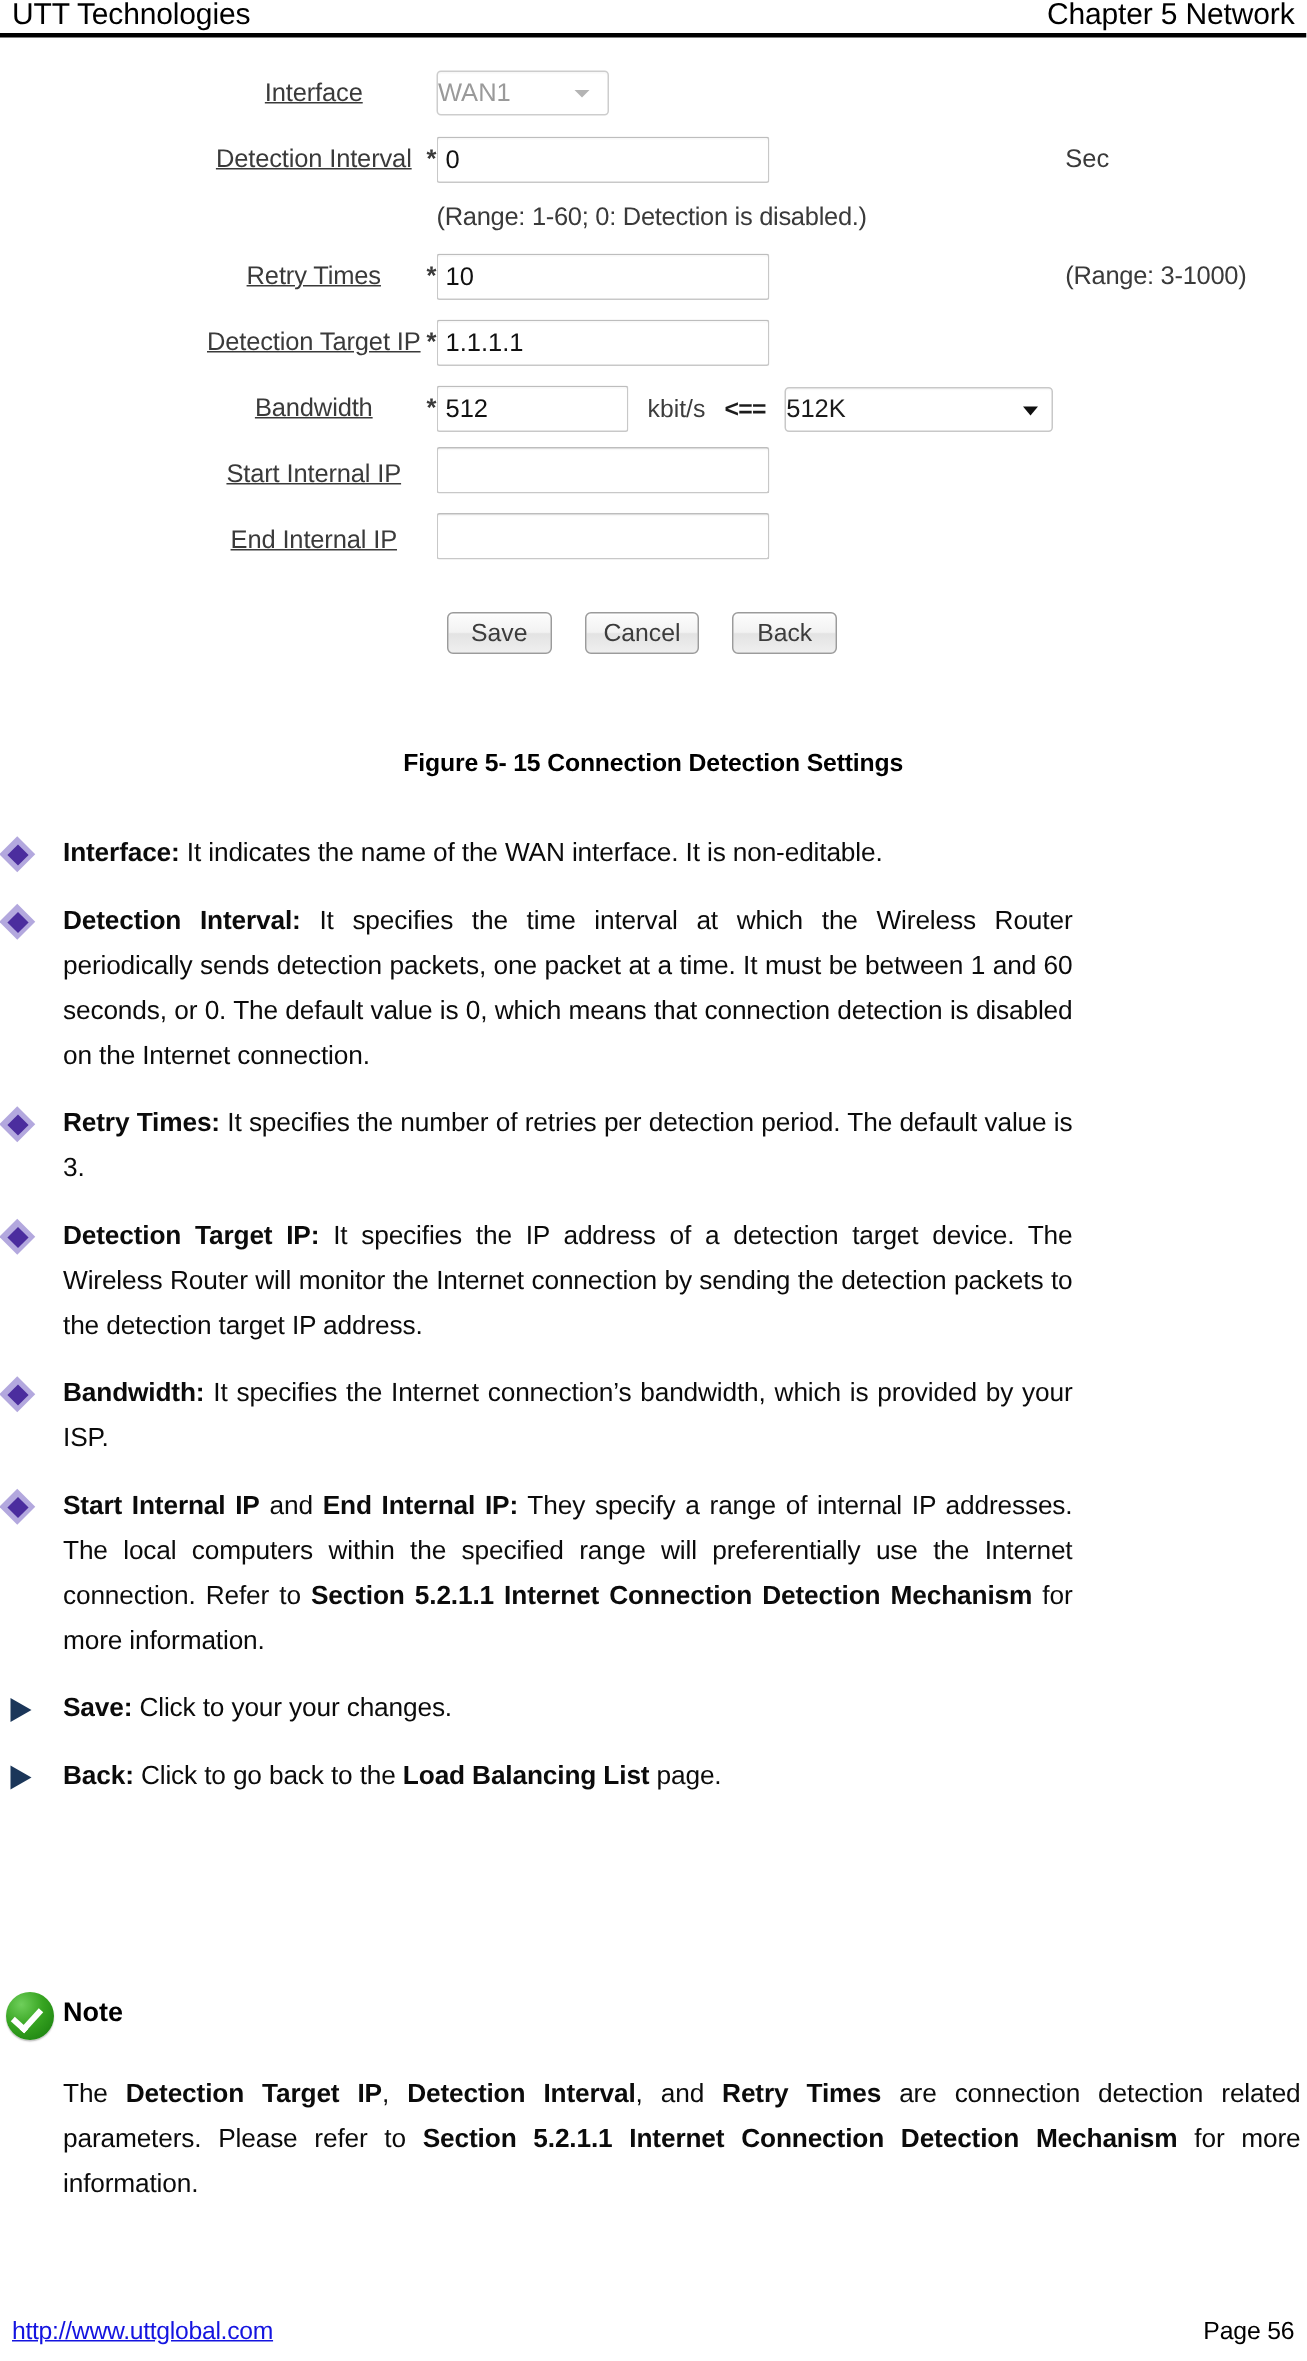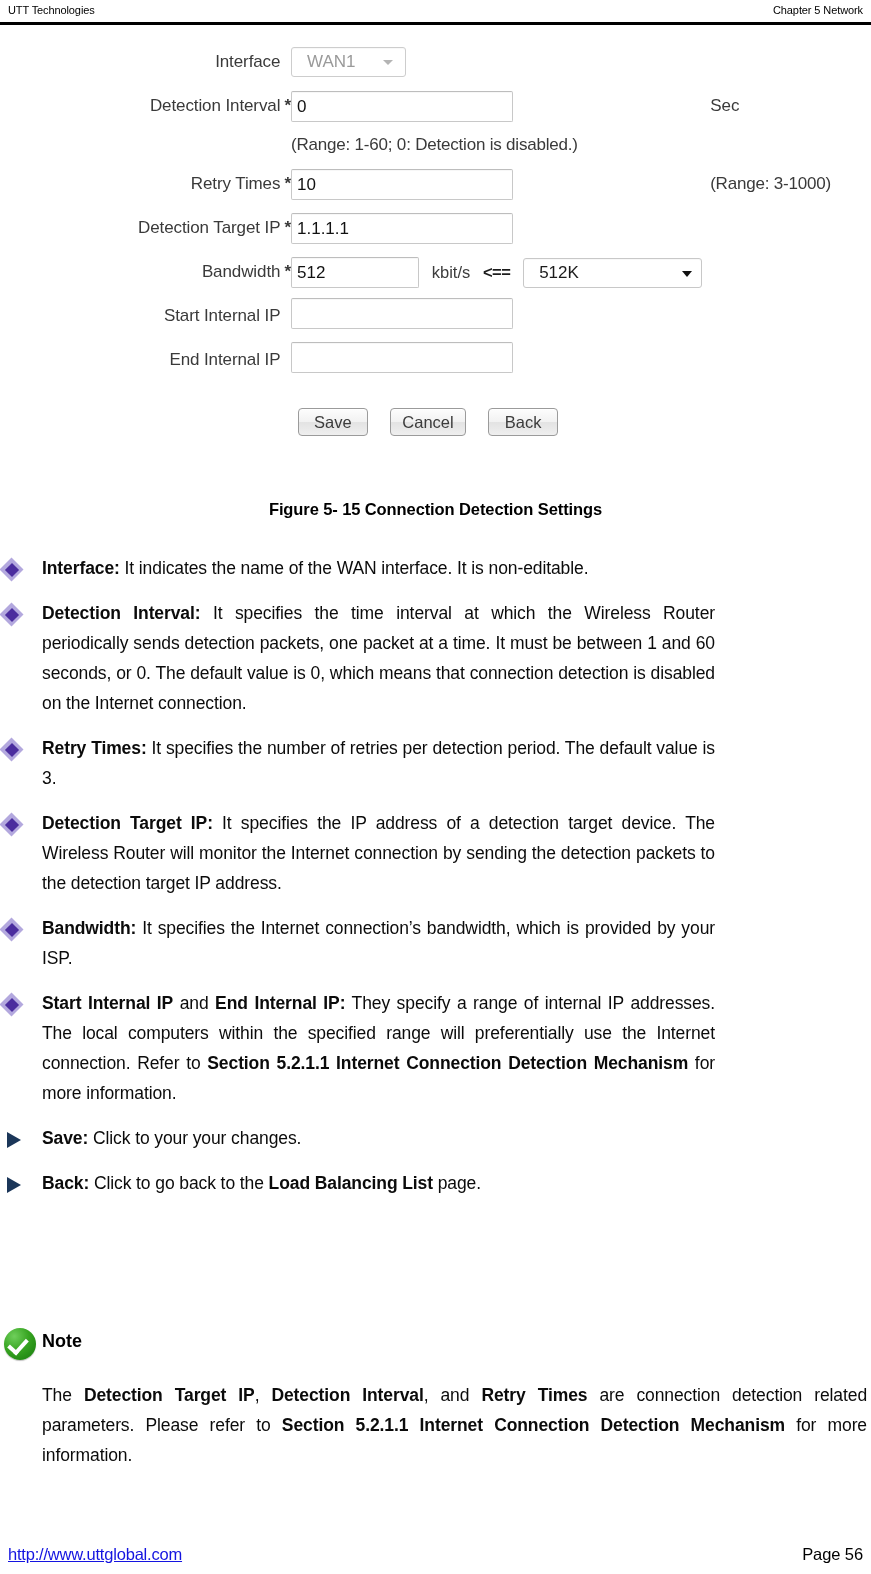"UTT Technologies" .page-header .hdr-text { font-size: 11px -> 20px }
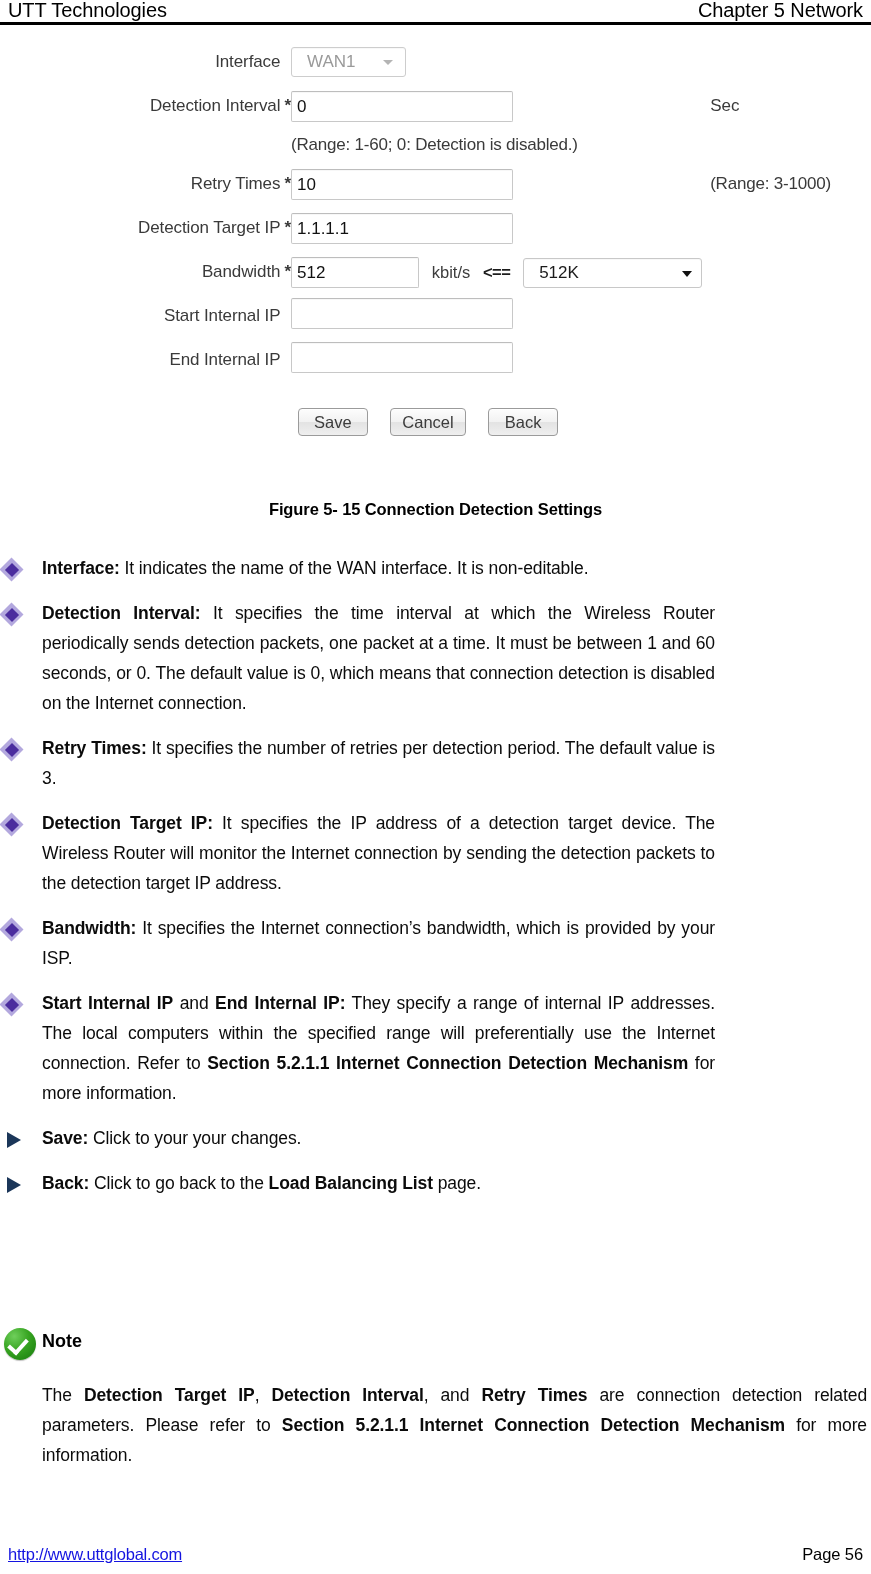"Interface" .lbl { text-align: right -> center; text-decoration: none -> underline }
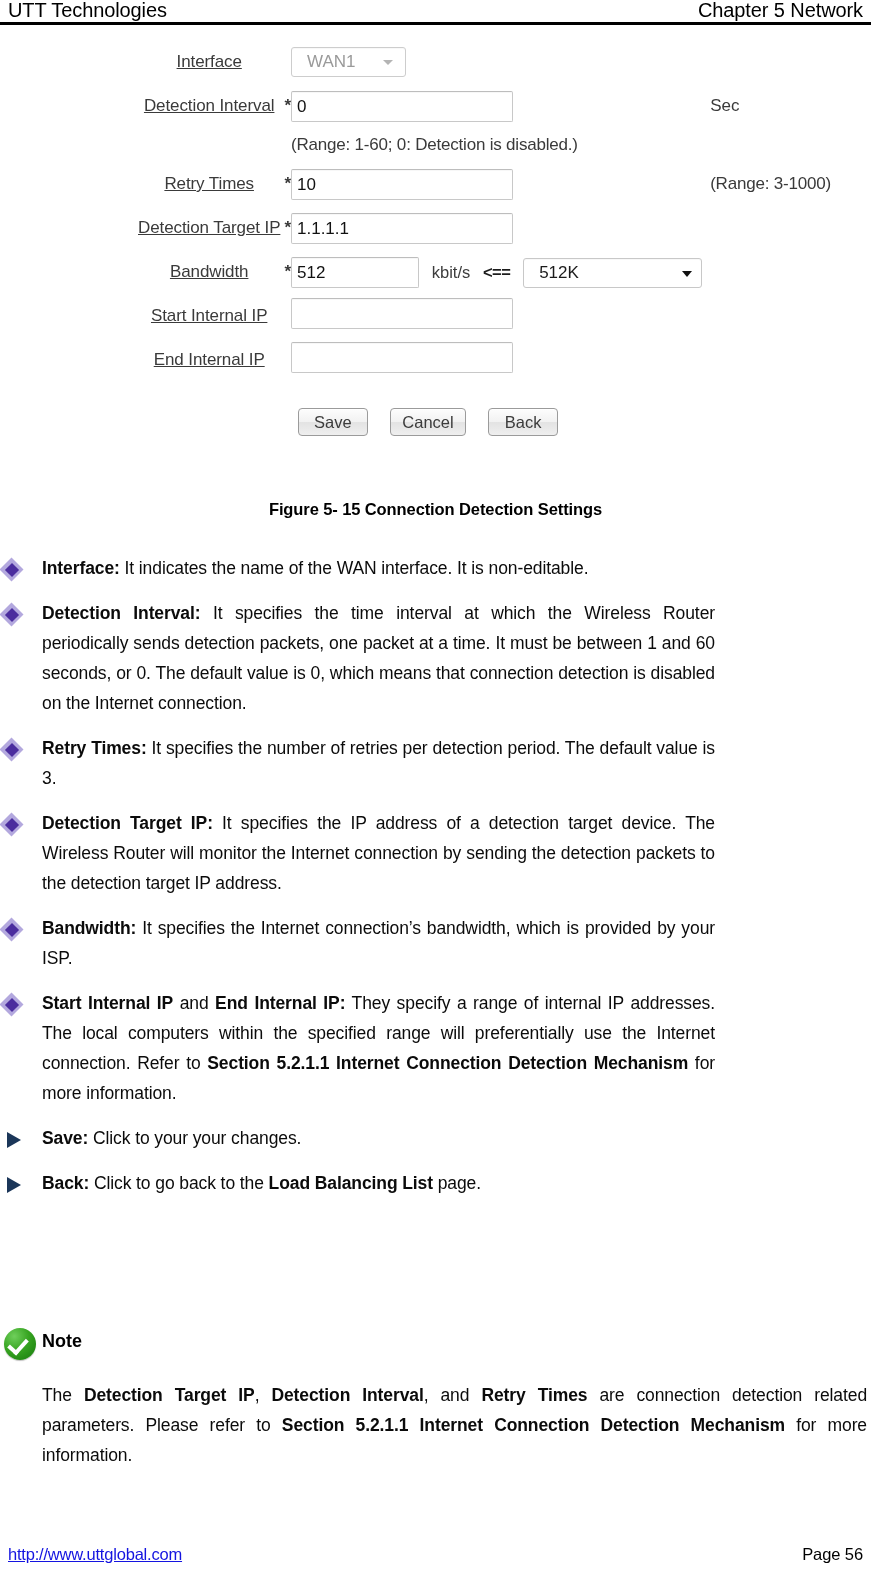"WAN1" .sel { padding-left: 15px -> 0 }
